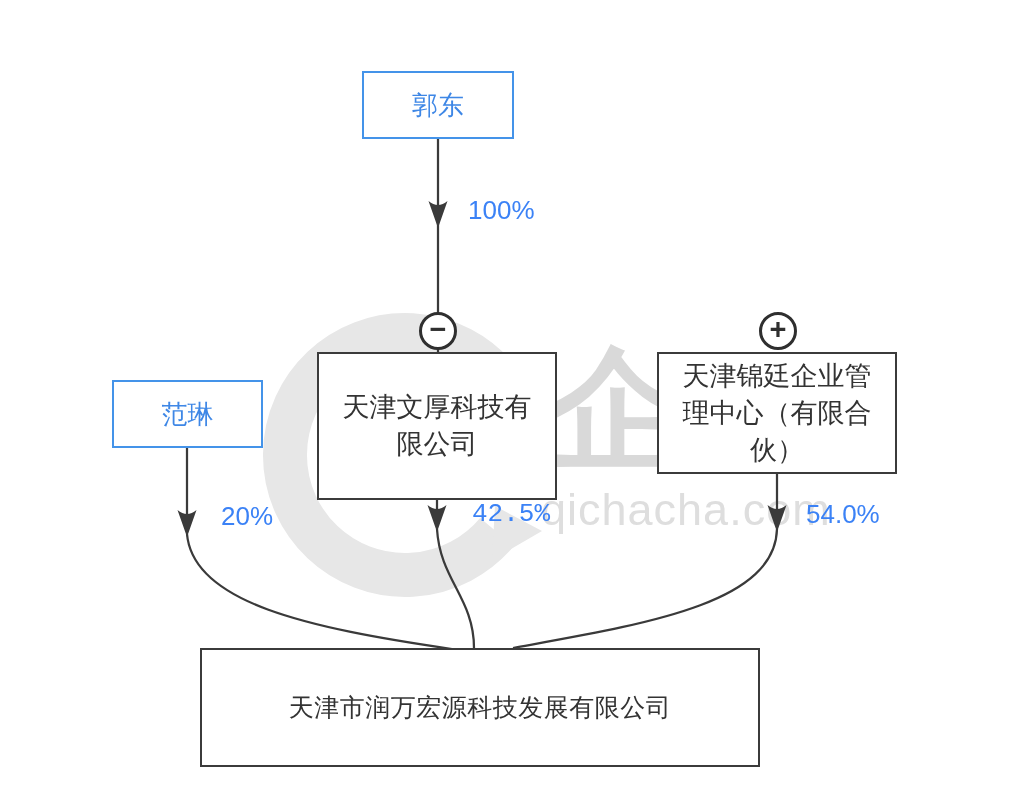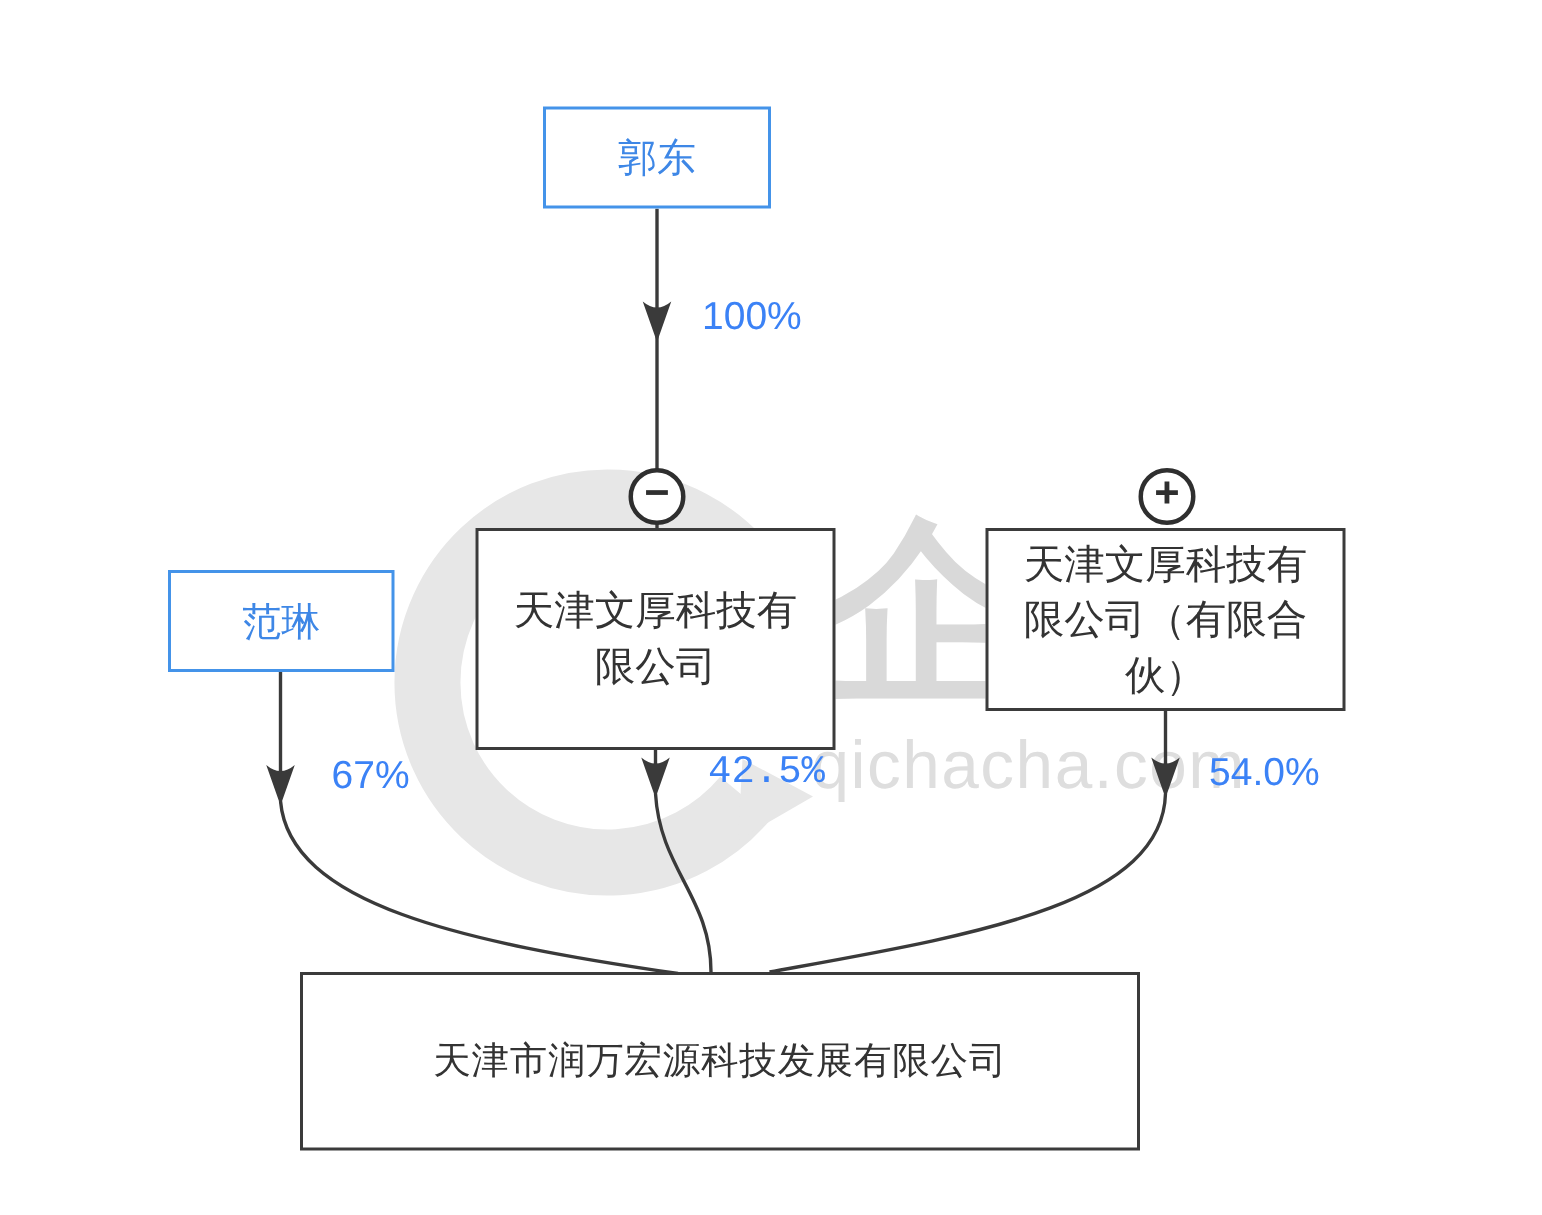"天津文厚科技有限公司（有限合伙）" div.node { text: 文厚科技有限公司 -> 锦廷企业管理中心 }
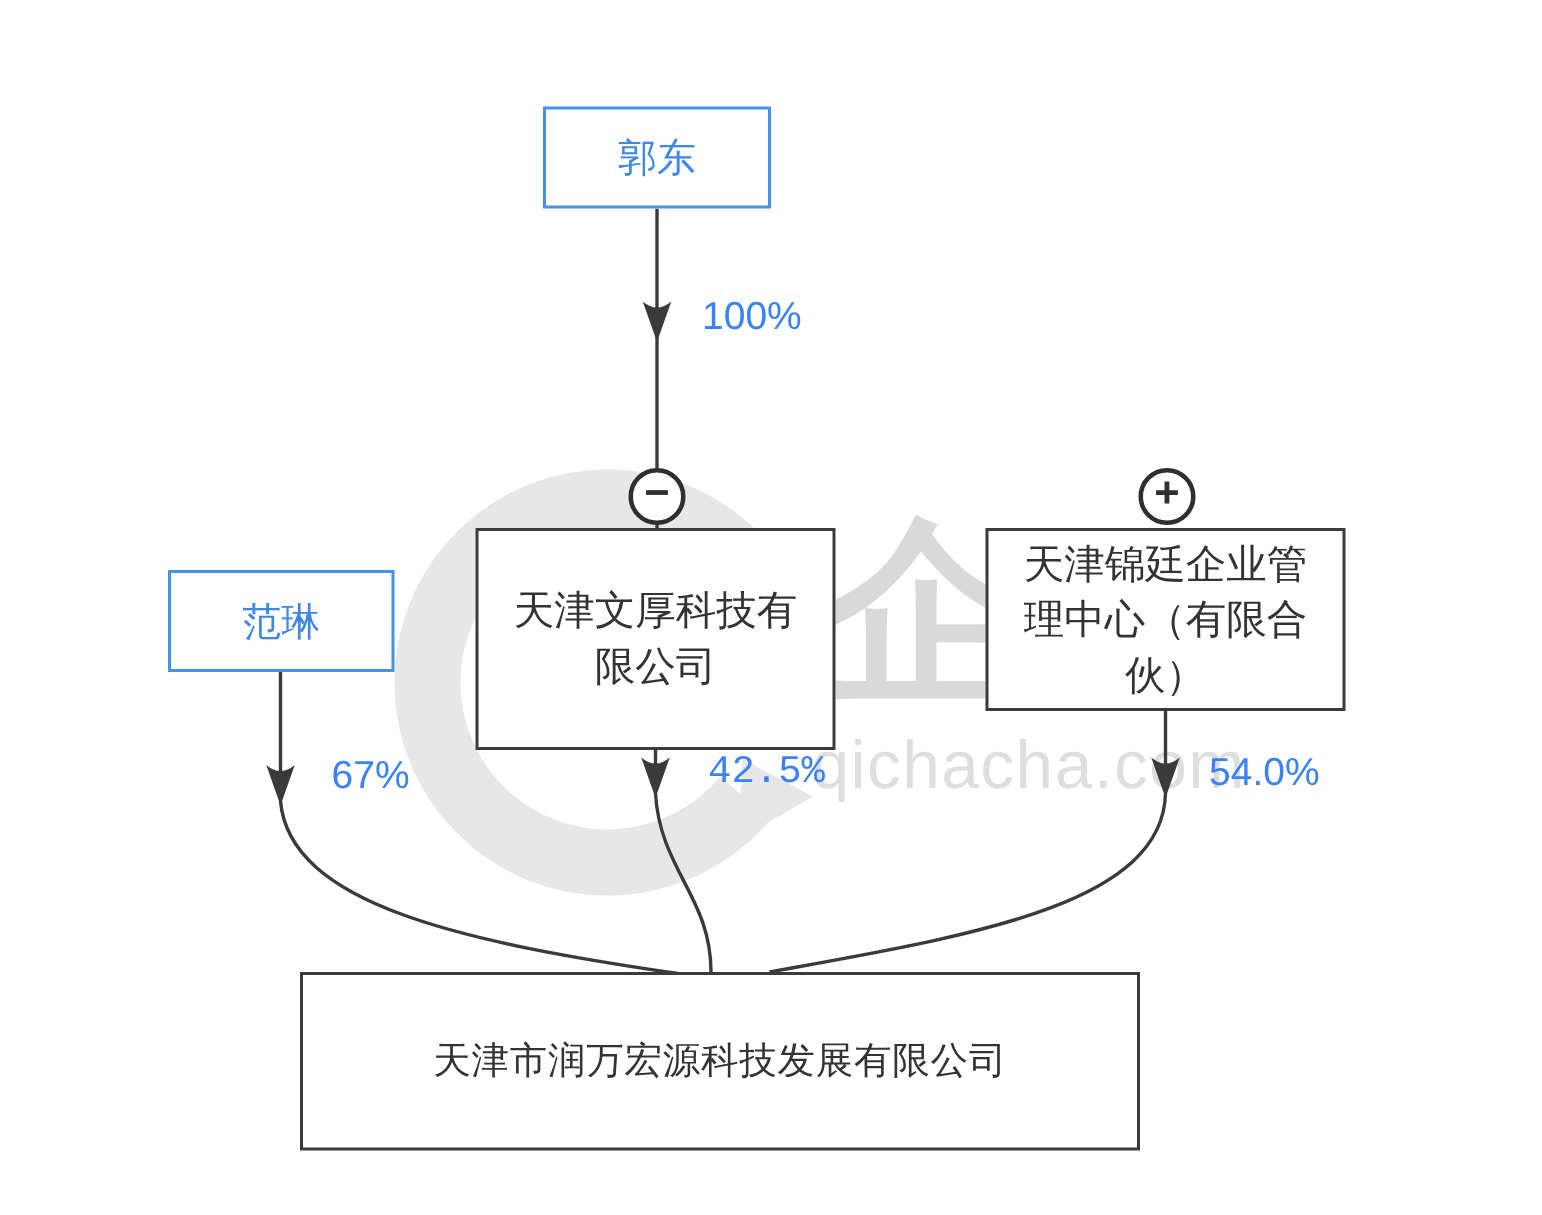"67%" div.share { text: 67% -> 20% }
